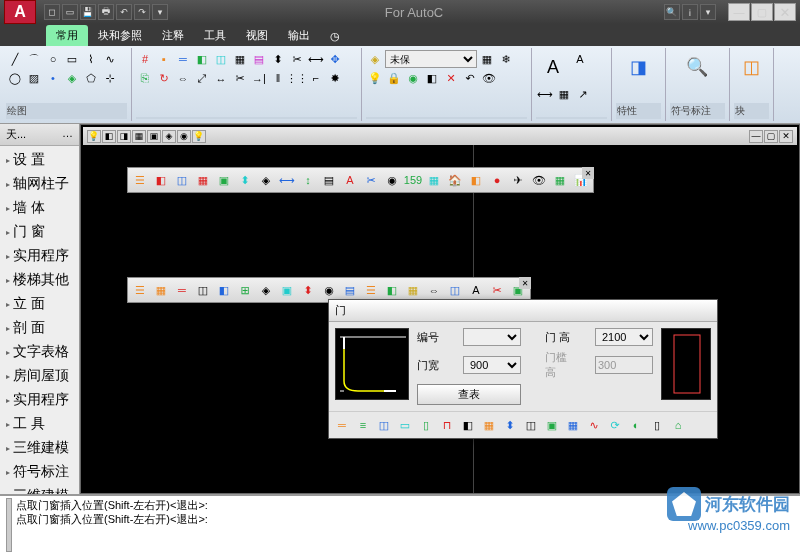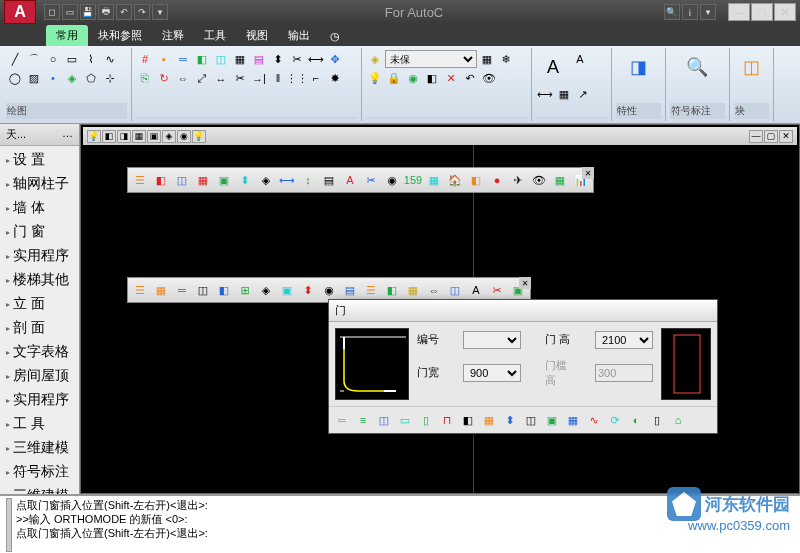"查表" button.dlg-btn { html: none -> <button>查表</button> }
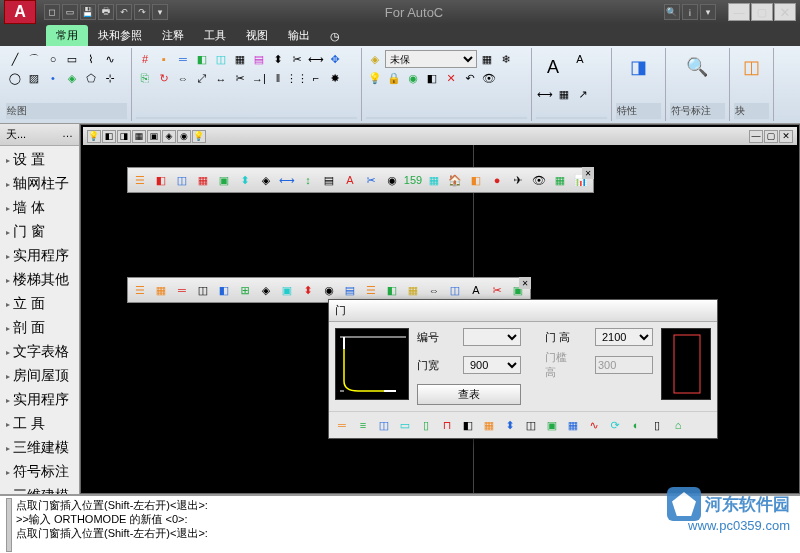">>输入 ORTHOMODE 的新值 <0>:" div { html: <div>&gt;&gt;输入 ORTHOMODE 的新值 &lt;0&gt;:</div> -> none }
